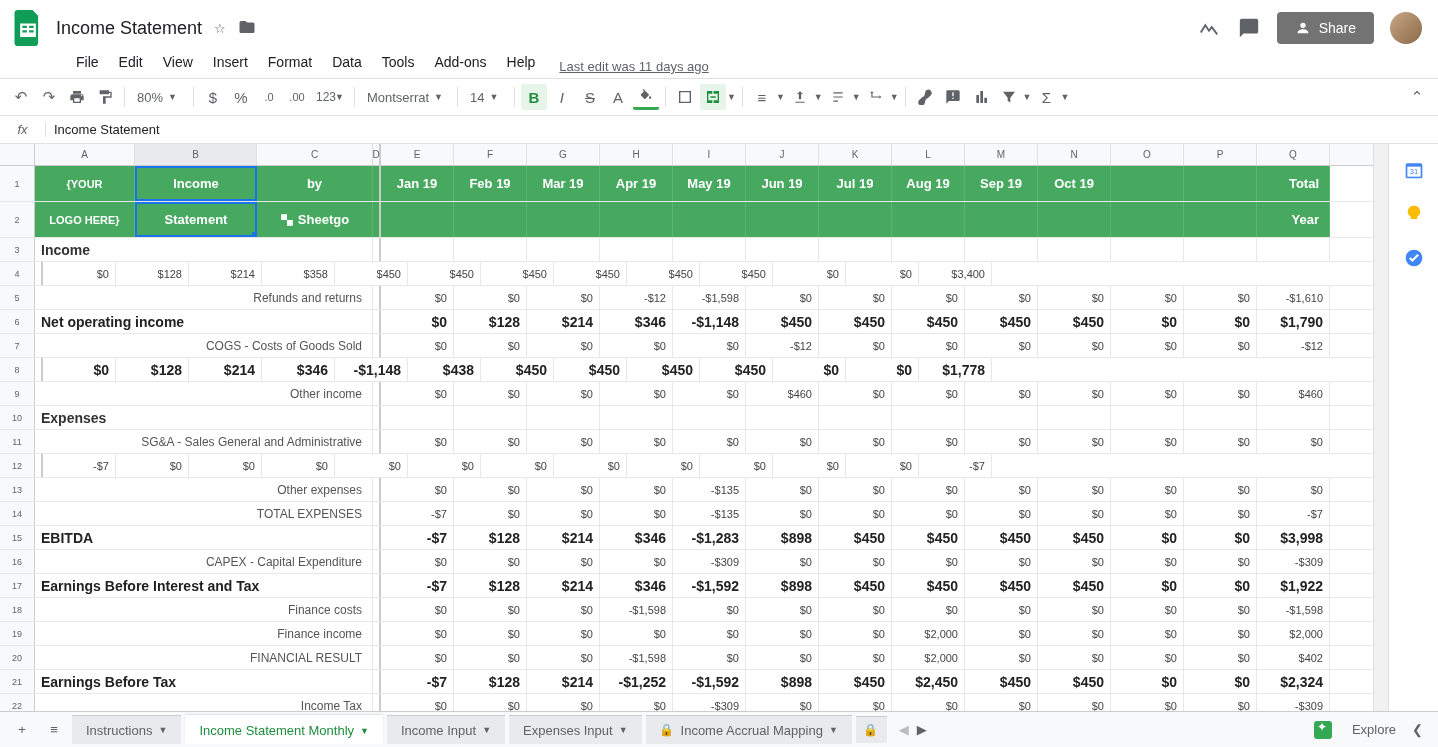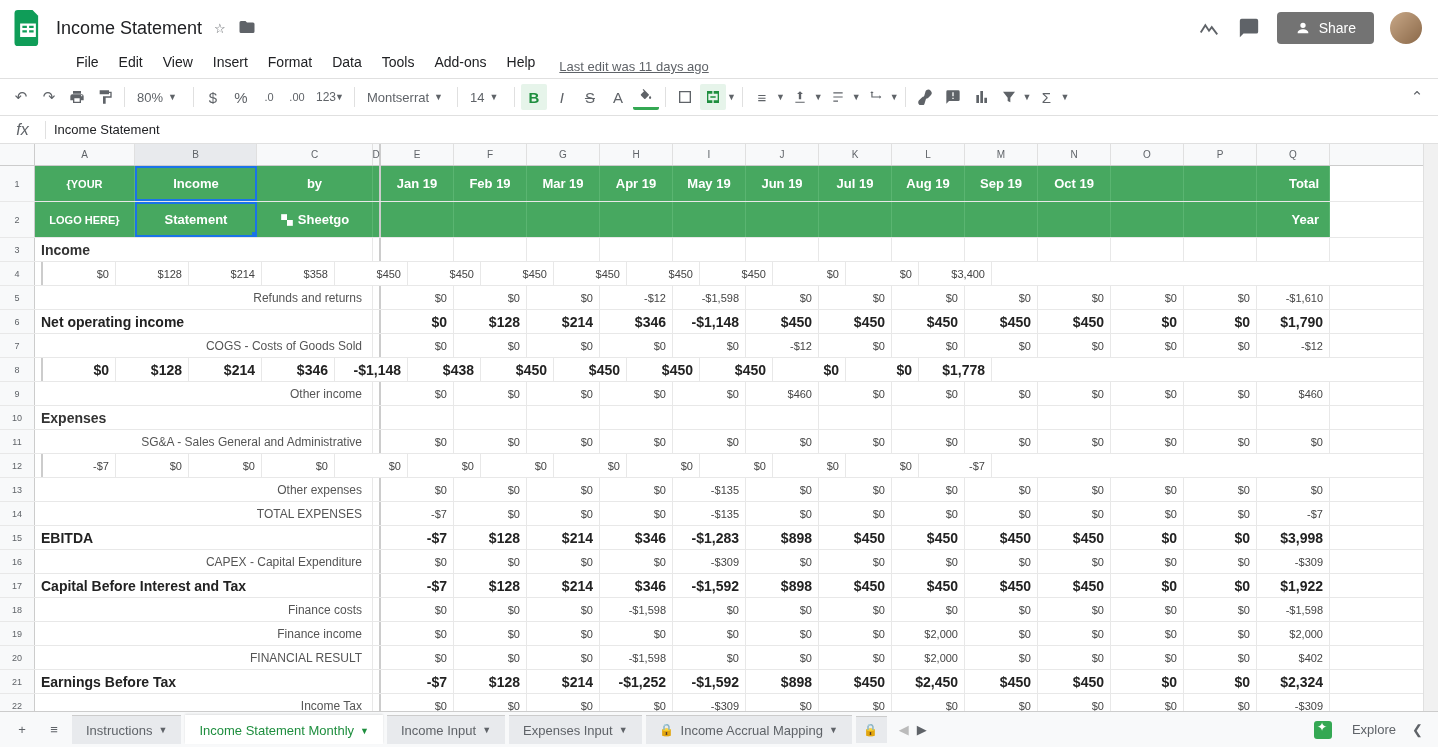"fx" .fx-label { font-size: 16px -> 13px }
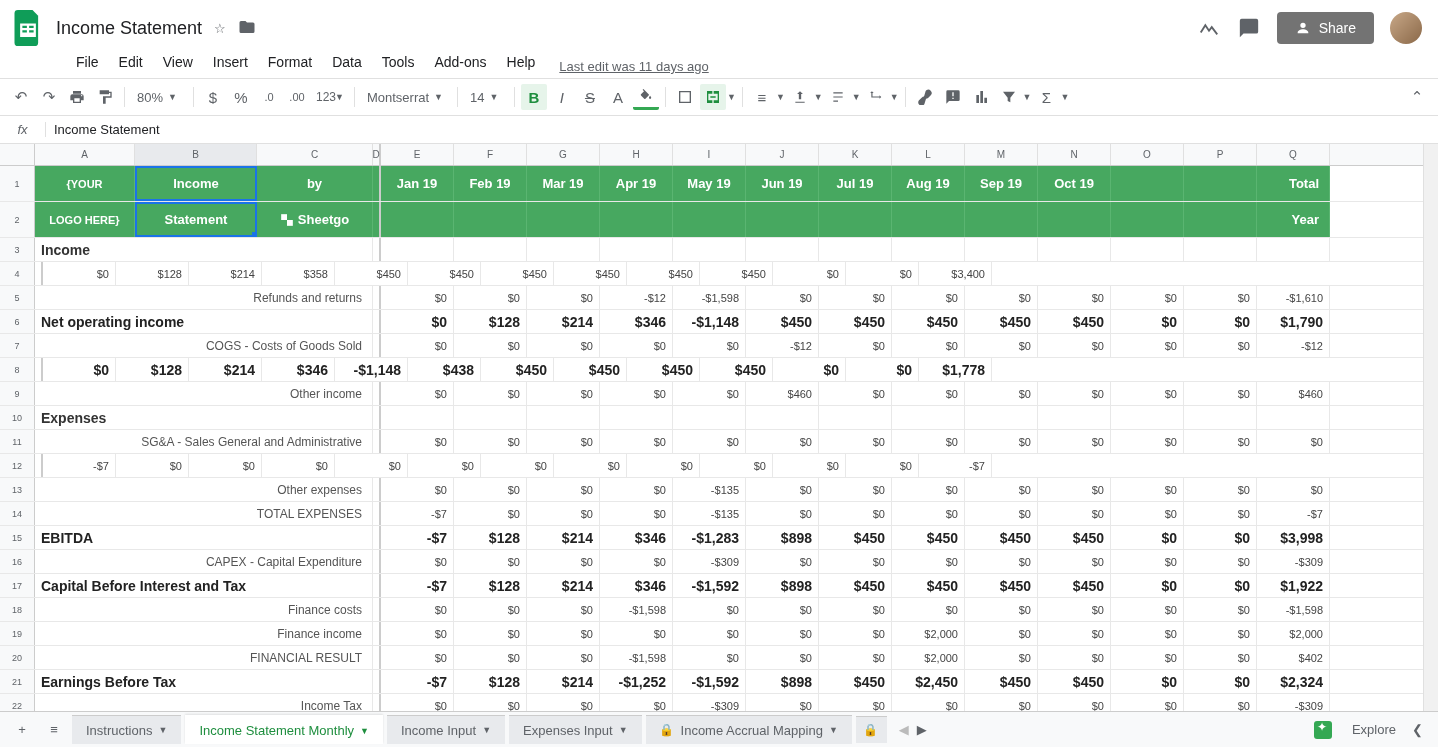"31" div.side-panel { html: none -> <div> <div><svg> <rect></rect> <rect></rect> <text>31</text> </svg></div> <div><svg> <path></path> </svg></div> <div><svg> <circle></circle> <path></path> </svg></div> </div> }
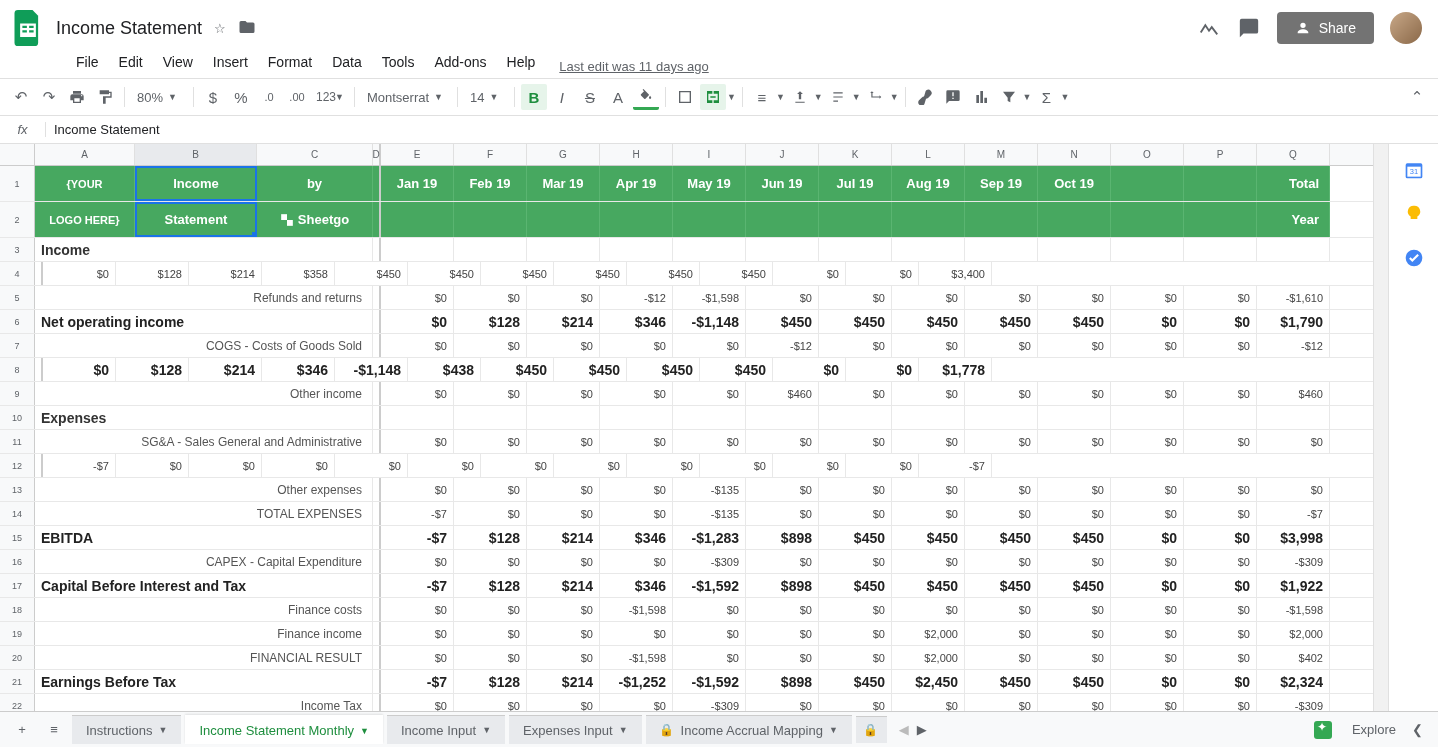"Capital Before Interest and Tax" div.cell { text: Capital -> Earnings }
